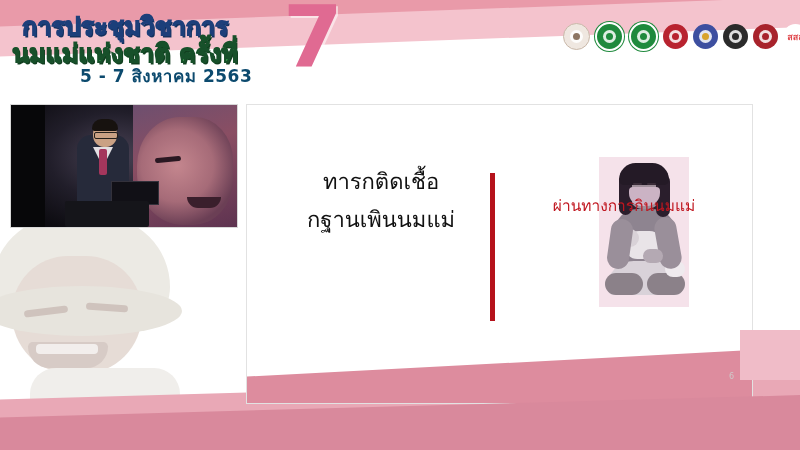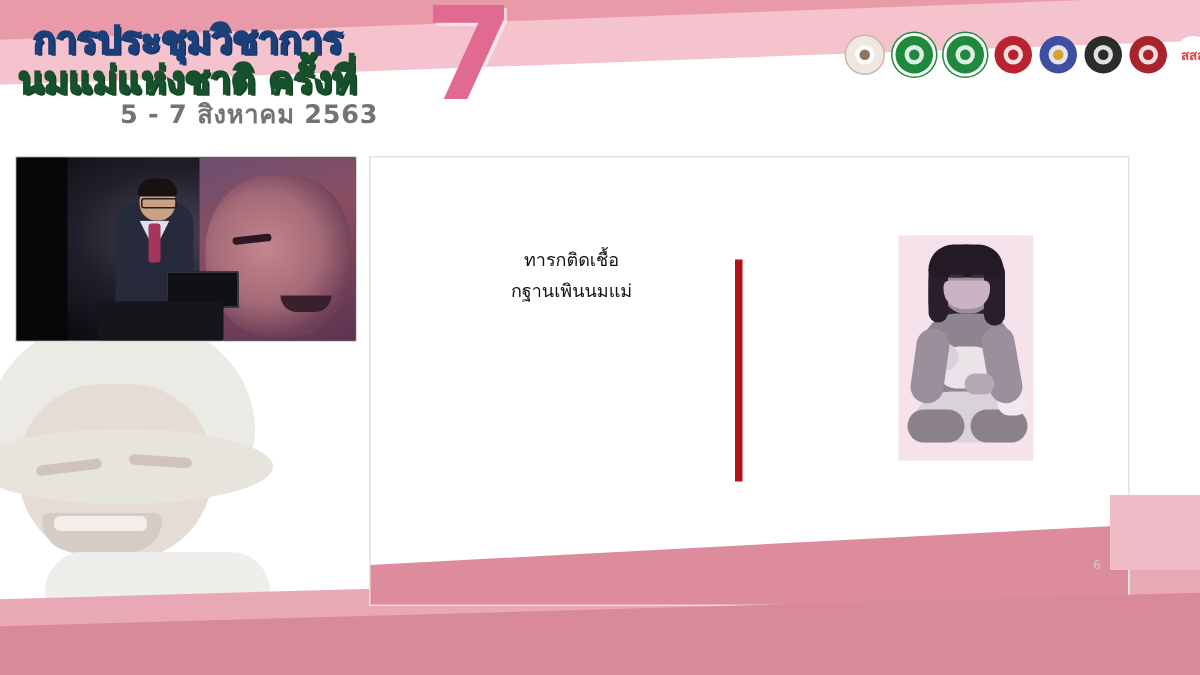"5 - 7 สิงหาคม 2563" #title-date { color: #737373 -> #0c4a6e }
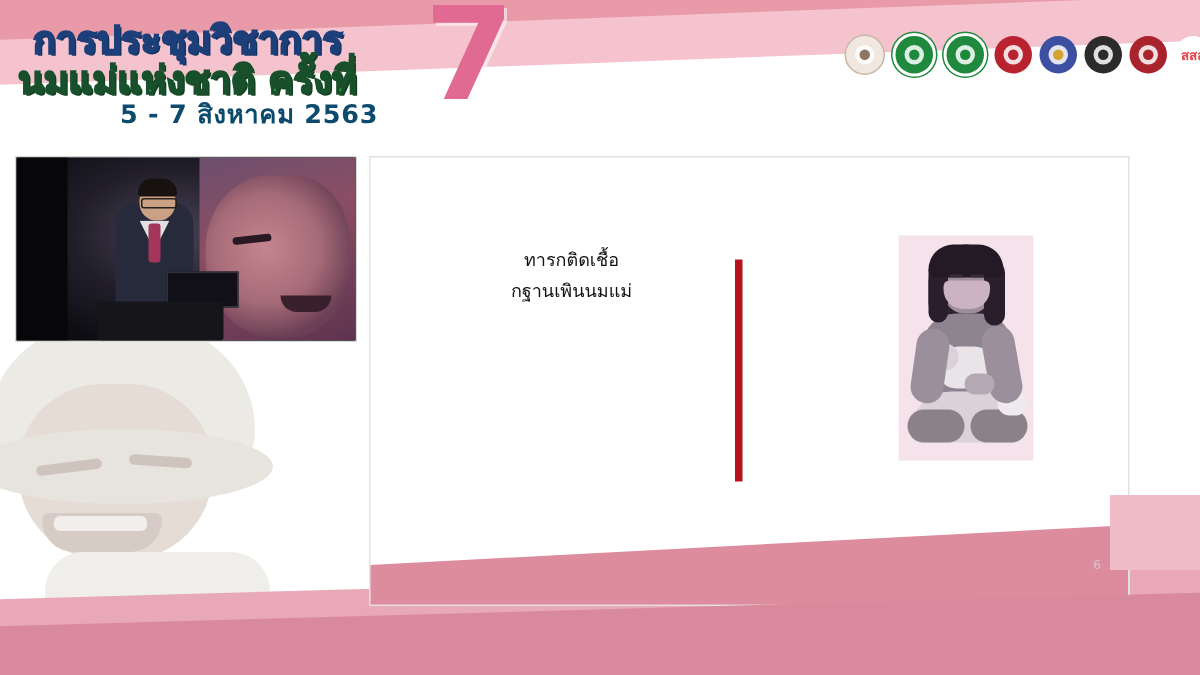"ทารกติดเชื้อ" #q-text { font-size: 12px -> 22px }
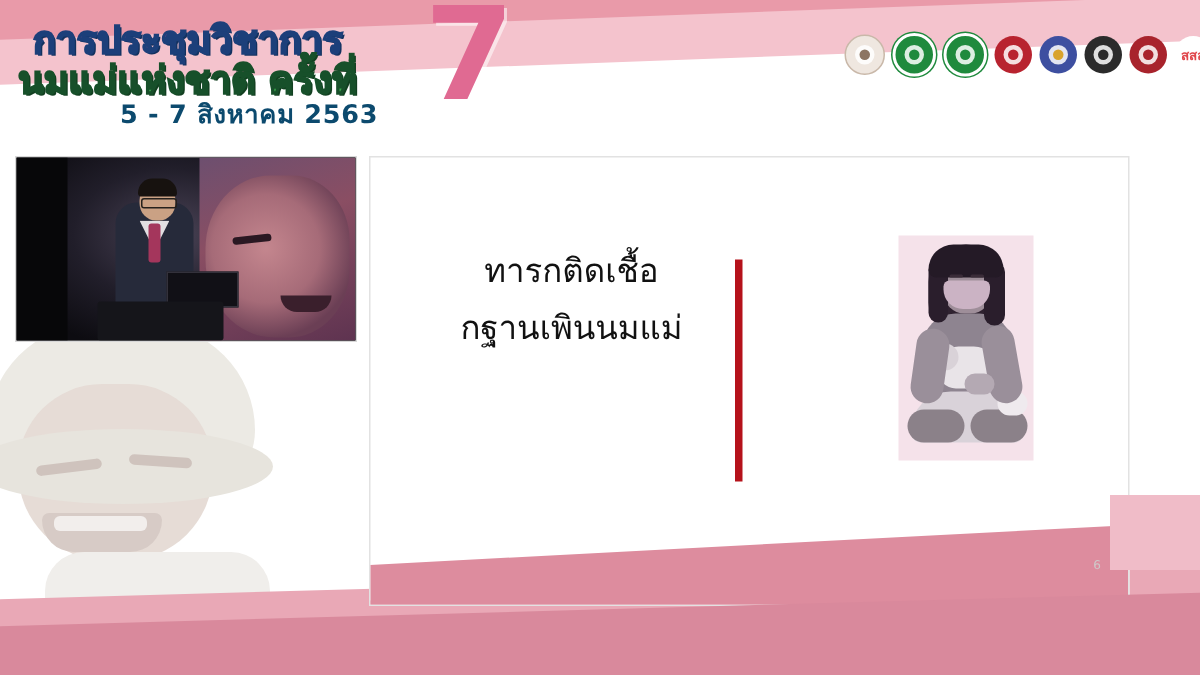"ผ่านทางการกินนมแม่" div { html: none -> <div>ผ่านทางการกินนมแม่</div> }
